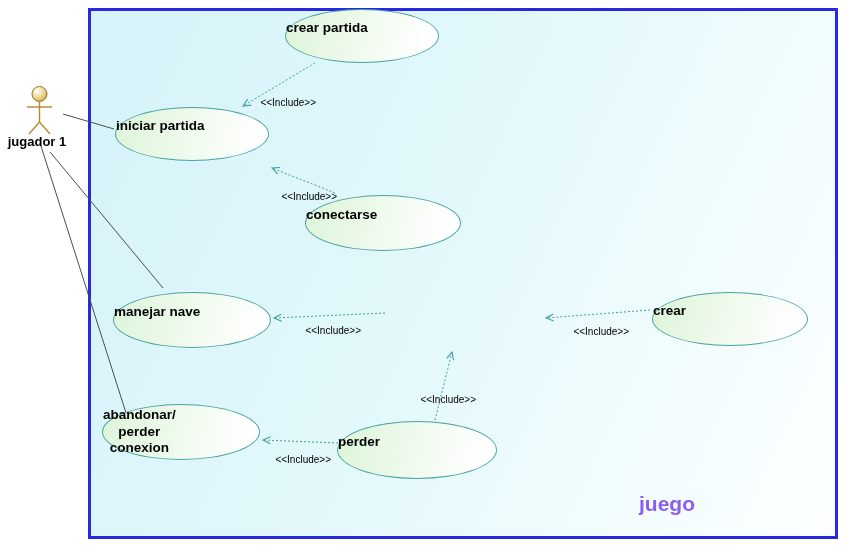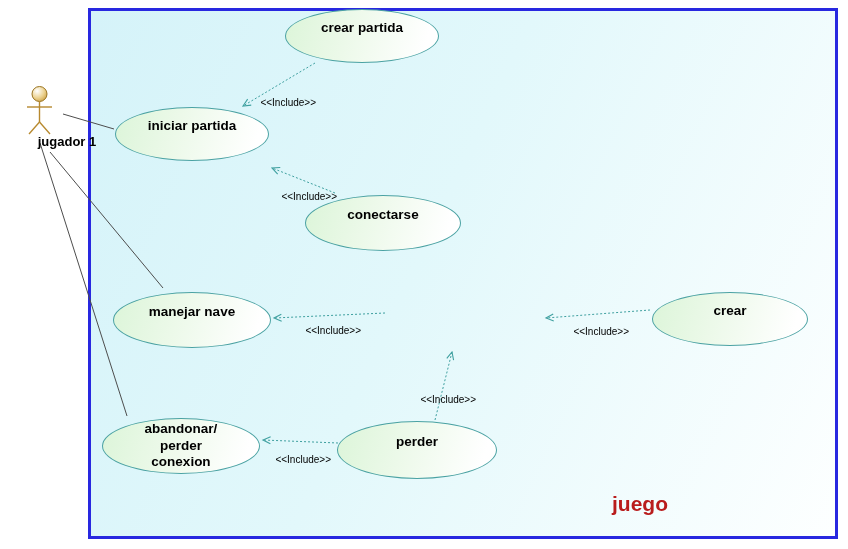"crear partida" .uc { justify-content: center -> flex-start }
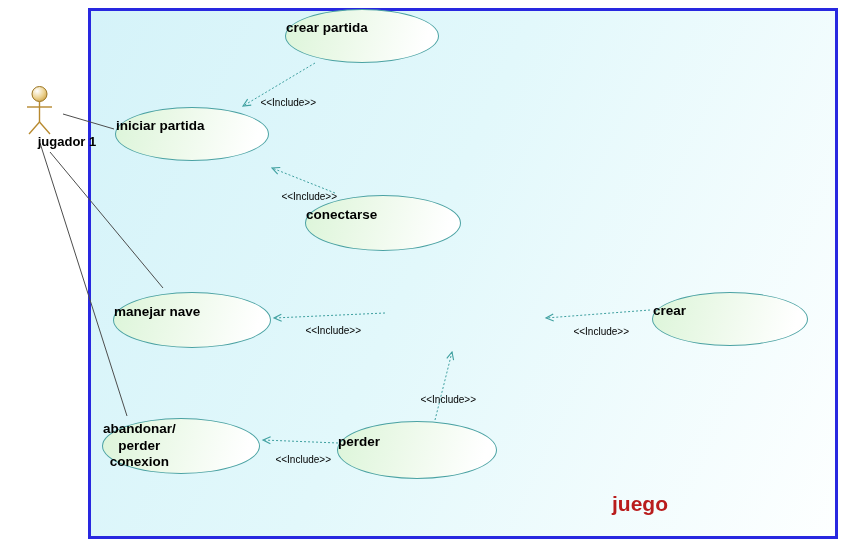"jugador 1" .actor-label { padding-left: 30px -> none }
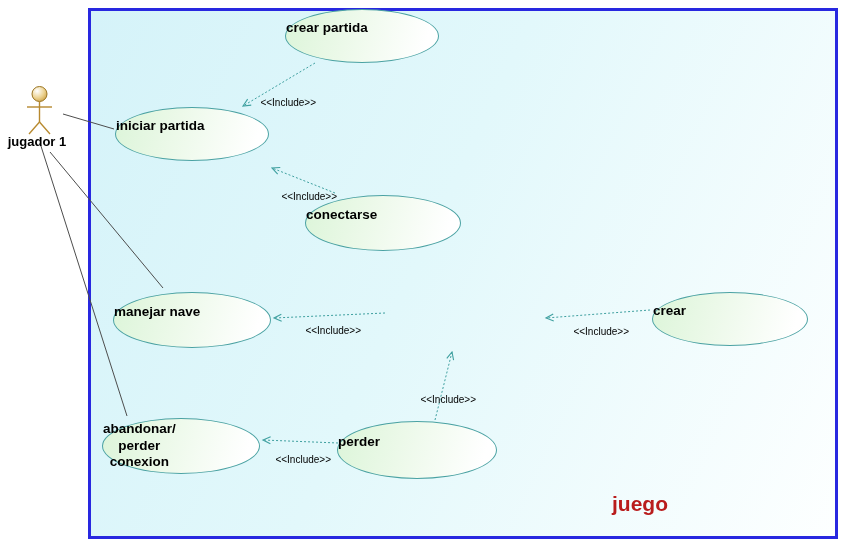"abandonar/" div.uc { top: 418px -> 404px }
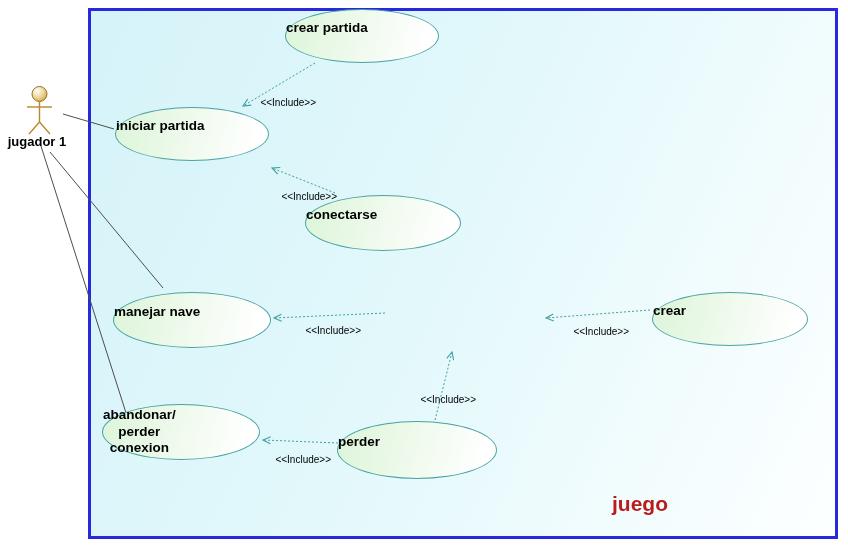"juego" .system-label { color: #b91c1c -> #8b5cf6; text-align: center -> right }
